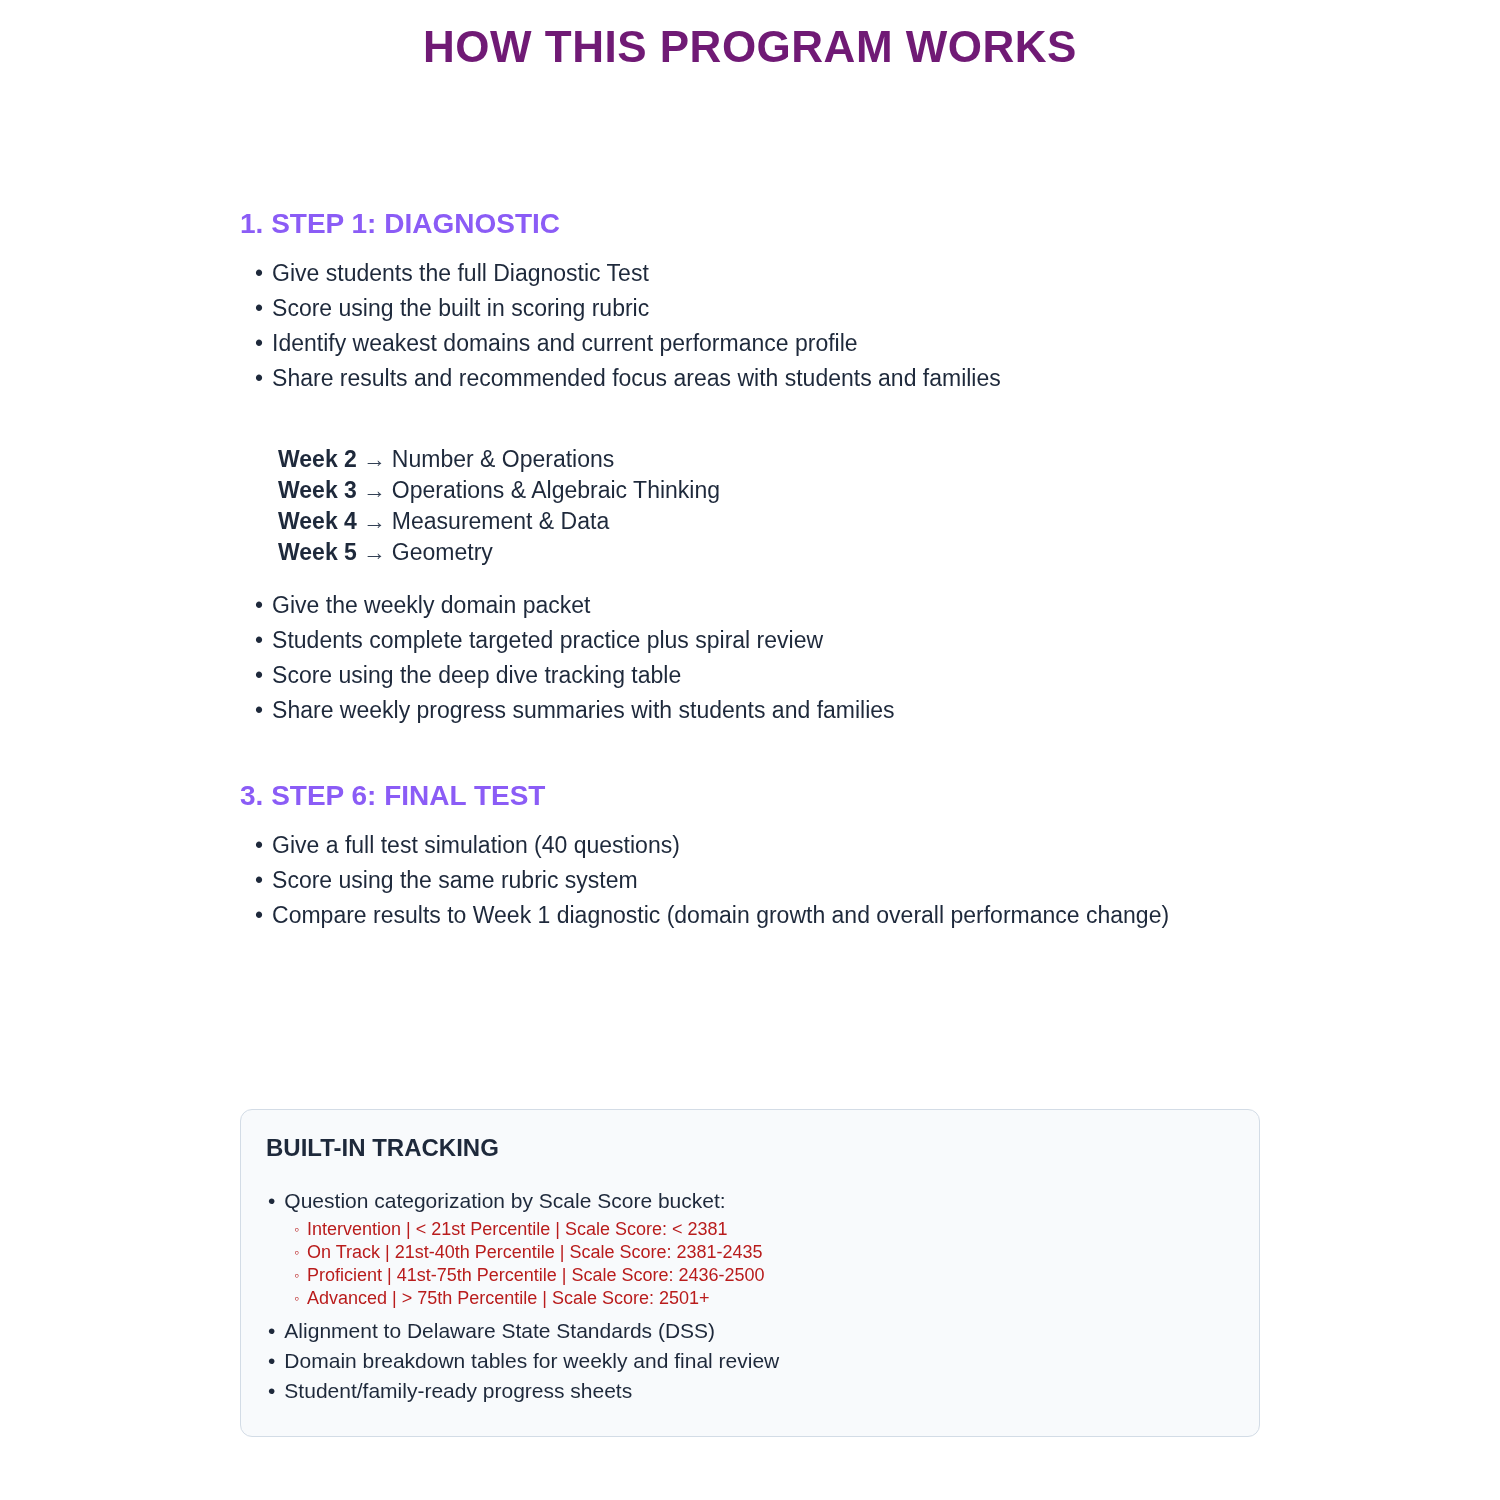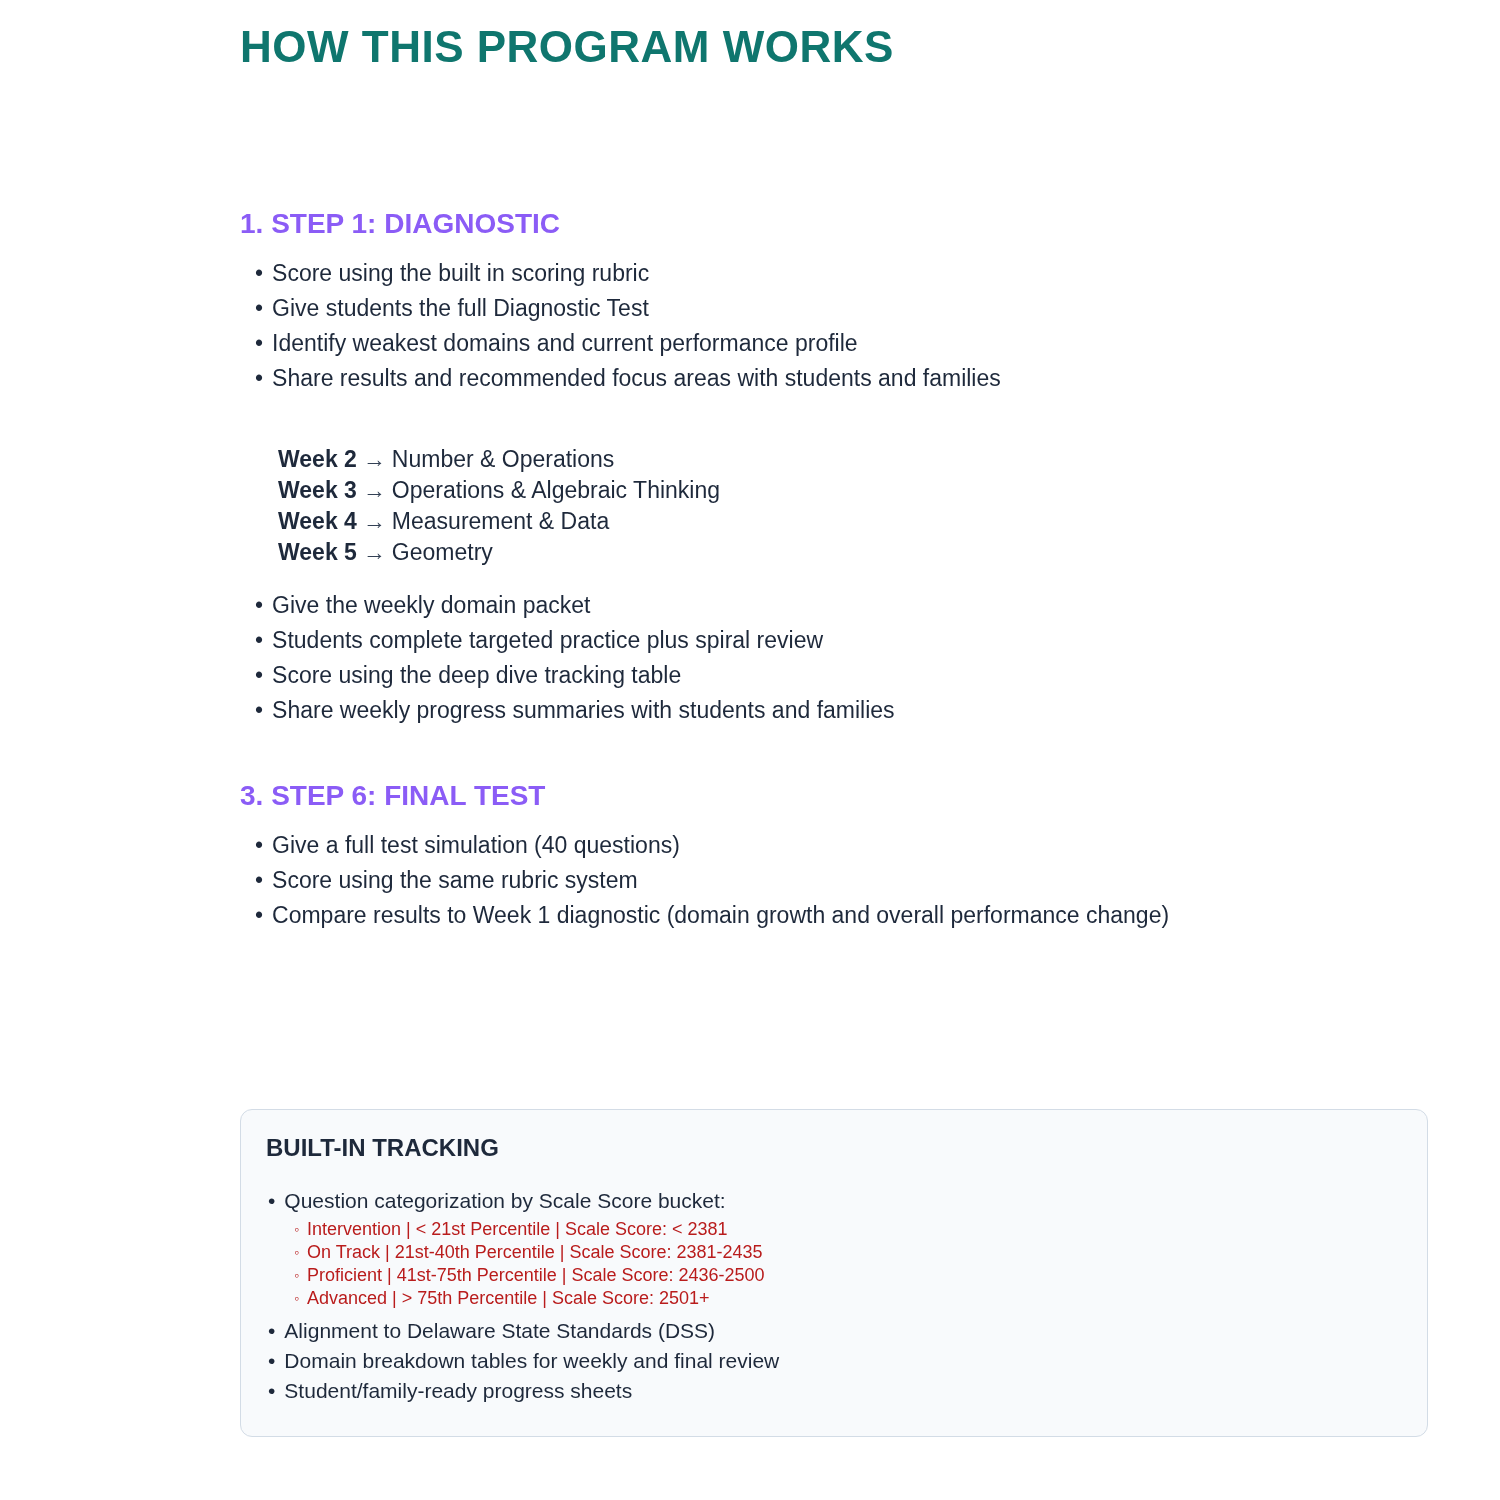"HOW THIS PROGRAM WORKS" .page-title { color: #0f766e -> #701a75; text-align: none -> center }
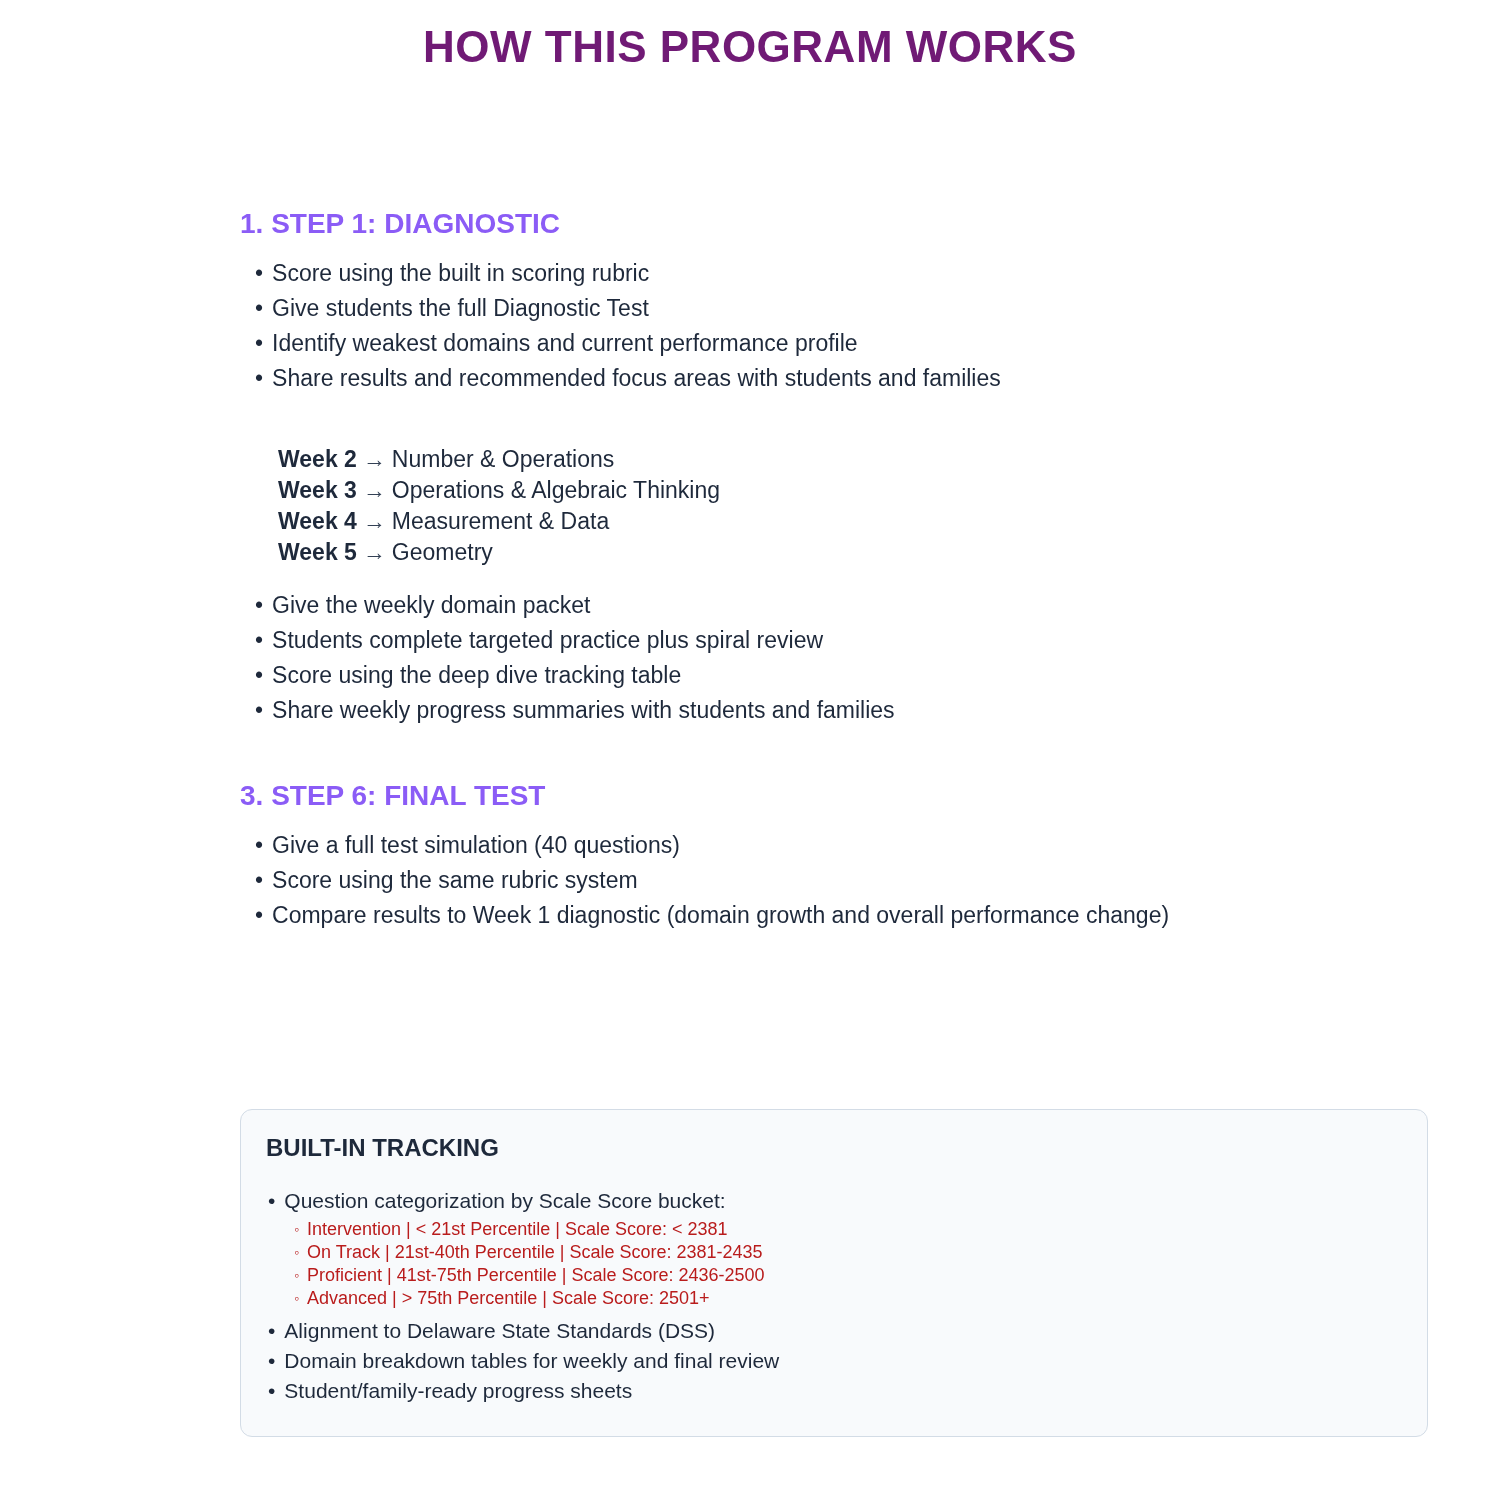"• Score using the built" li { order: before "• Give students the full" -> after "• Give students the full" }
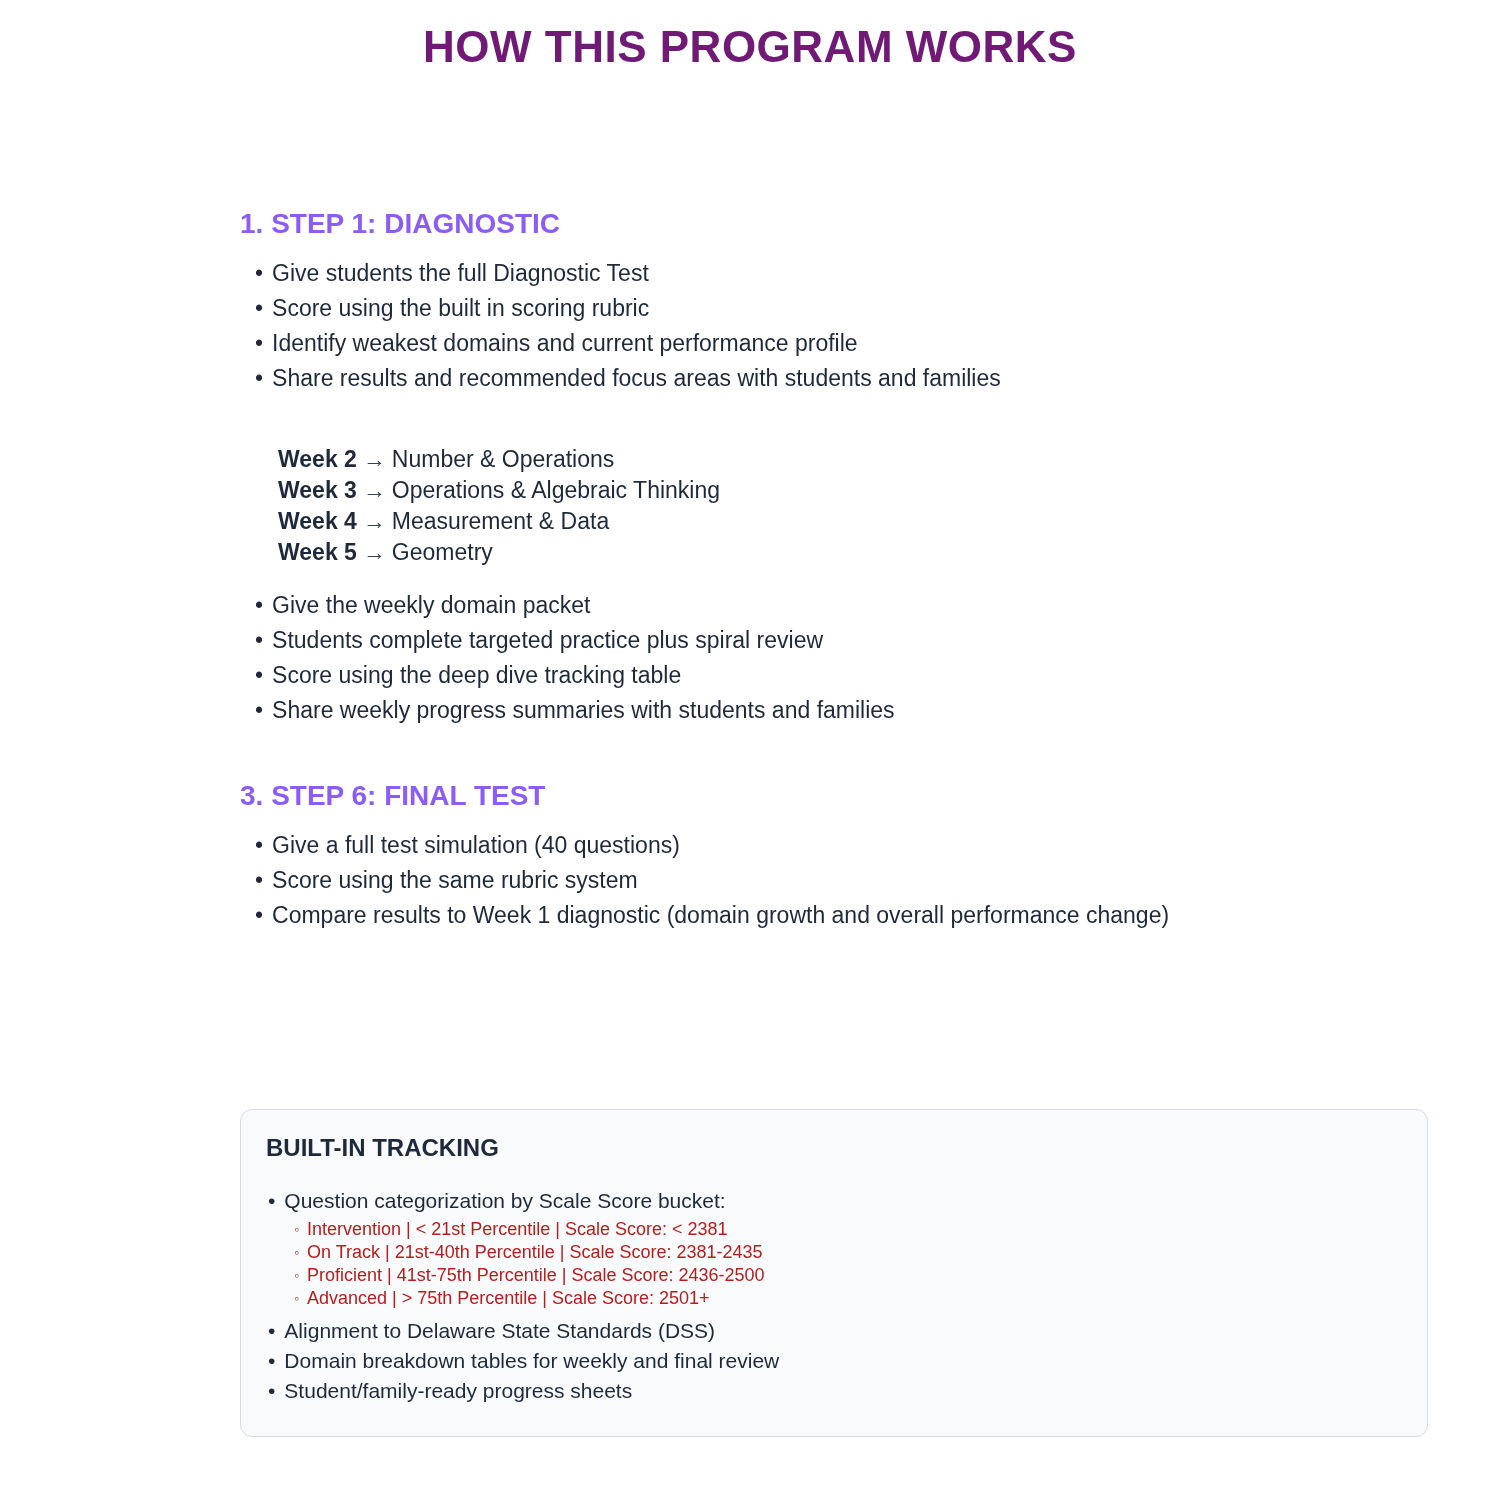"BUILT-IN TRACKING" .tracking-box { width: 1188px -> 1020px }
